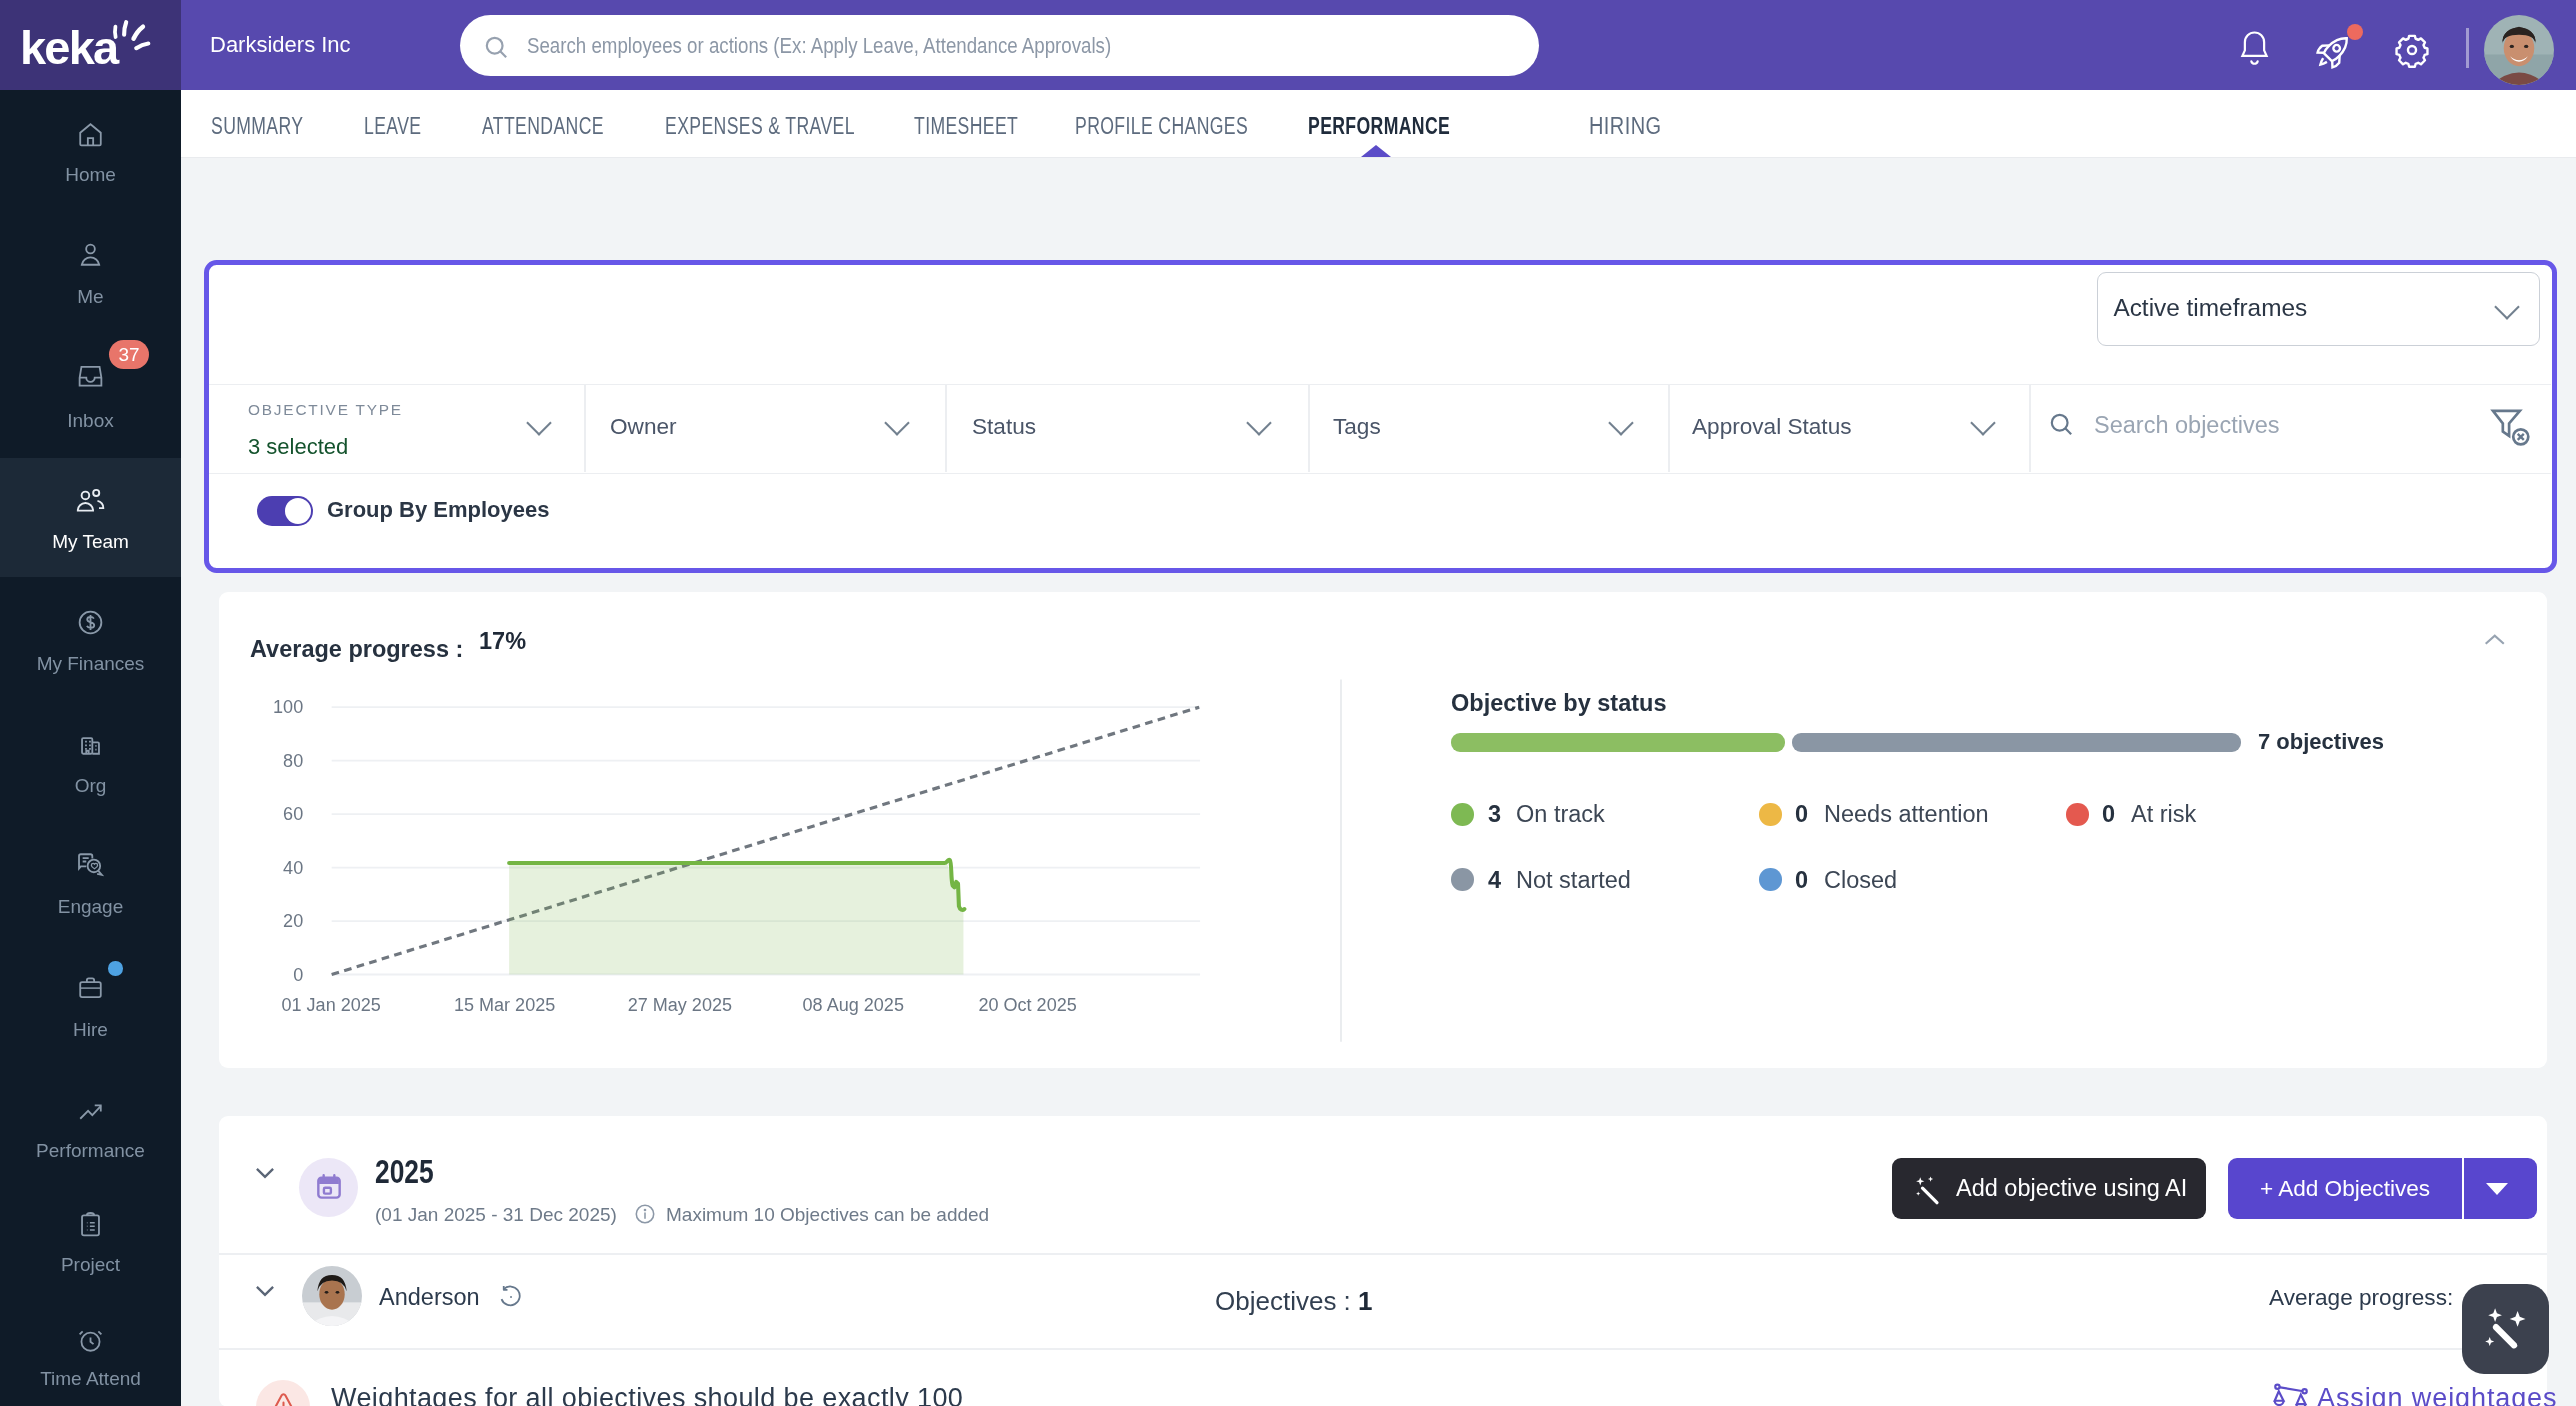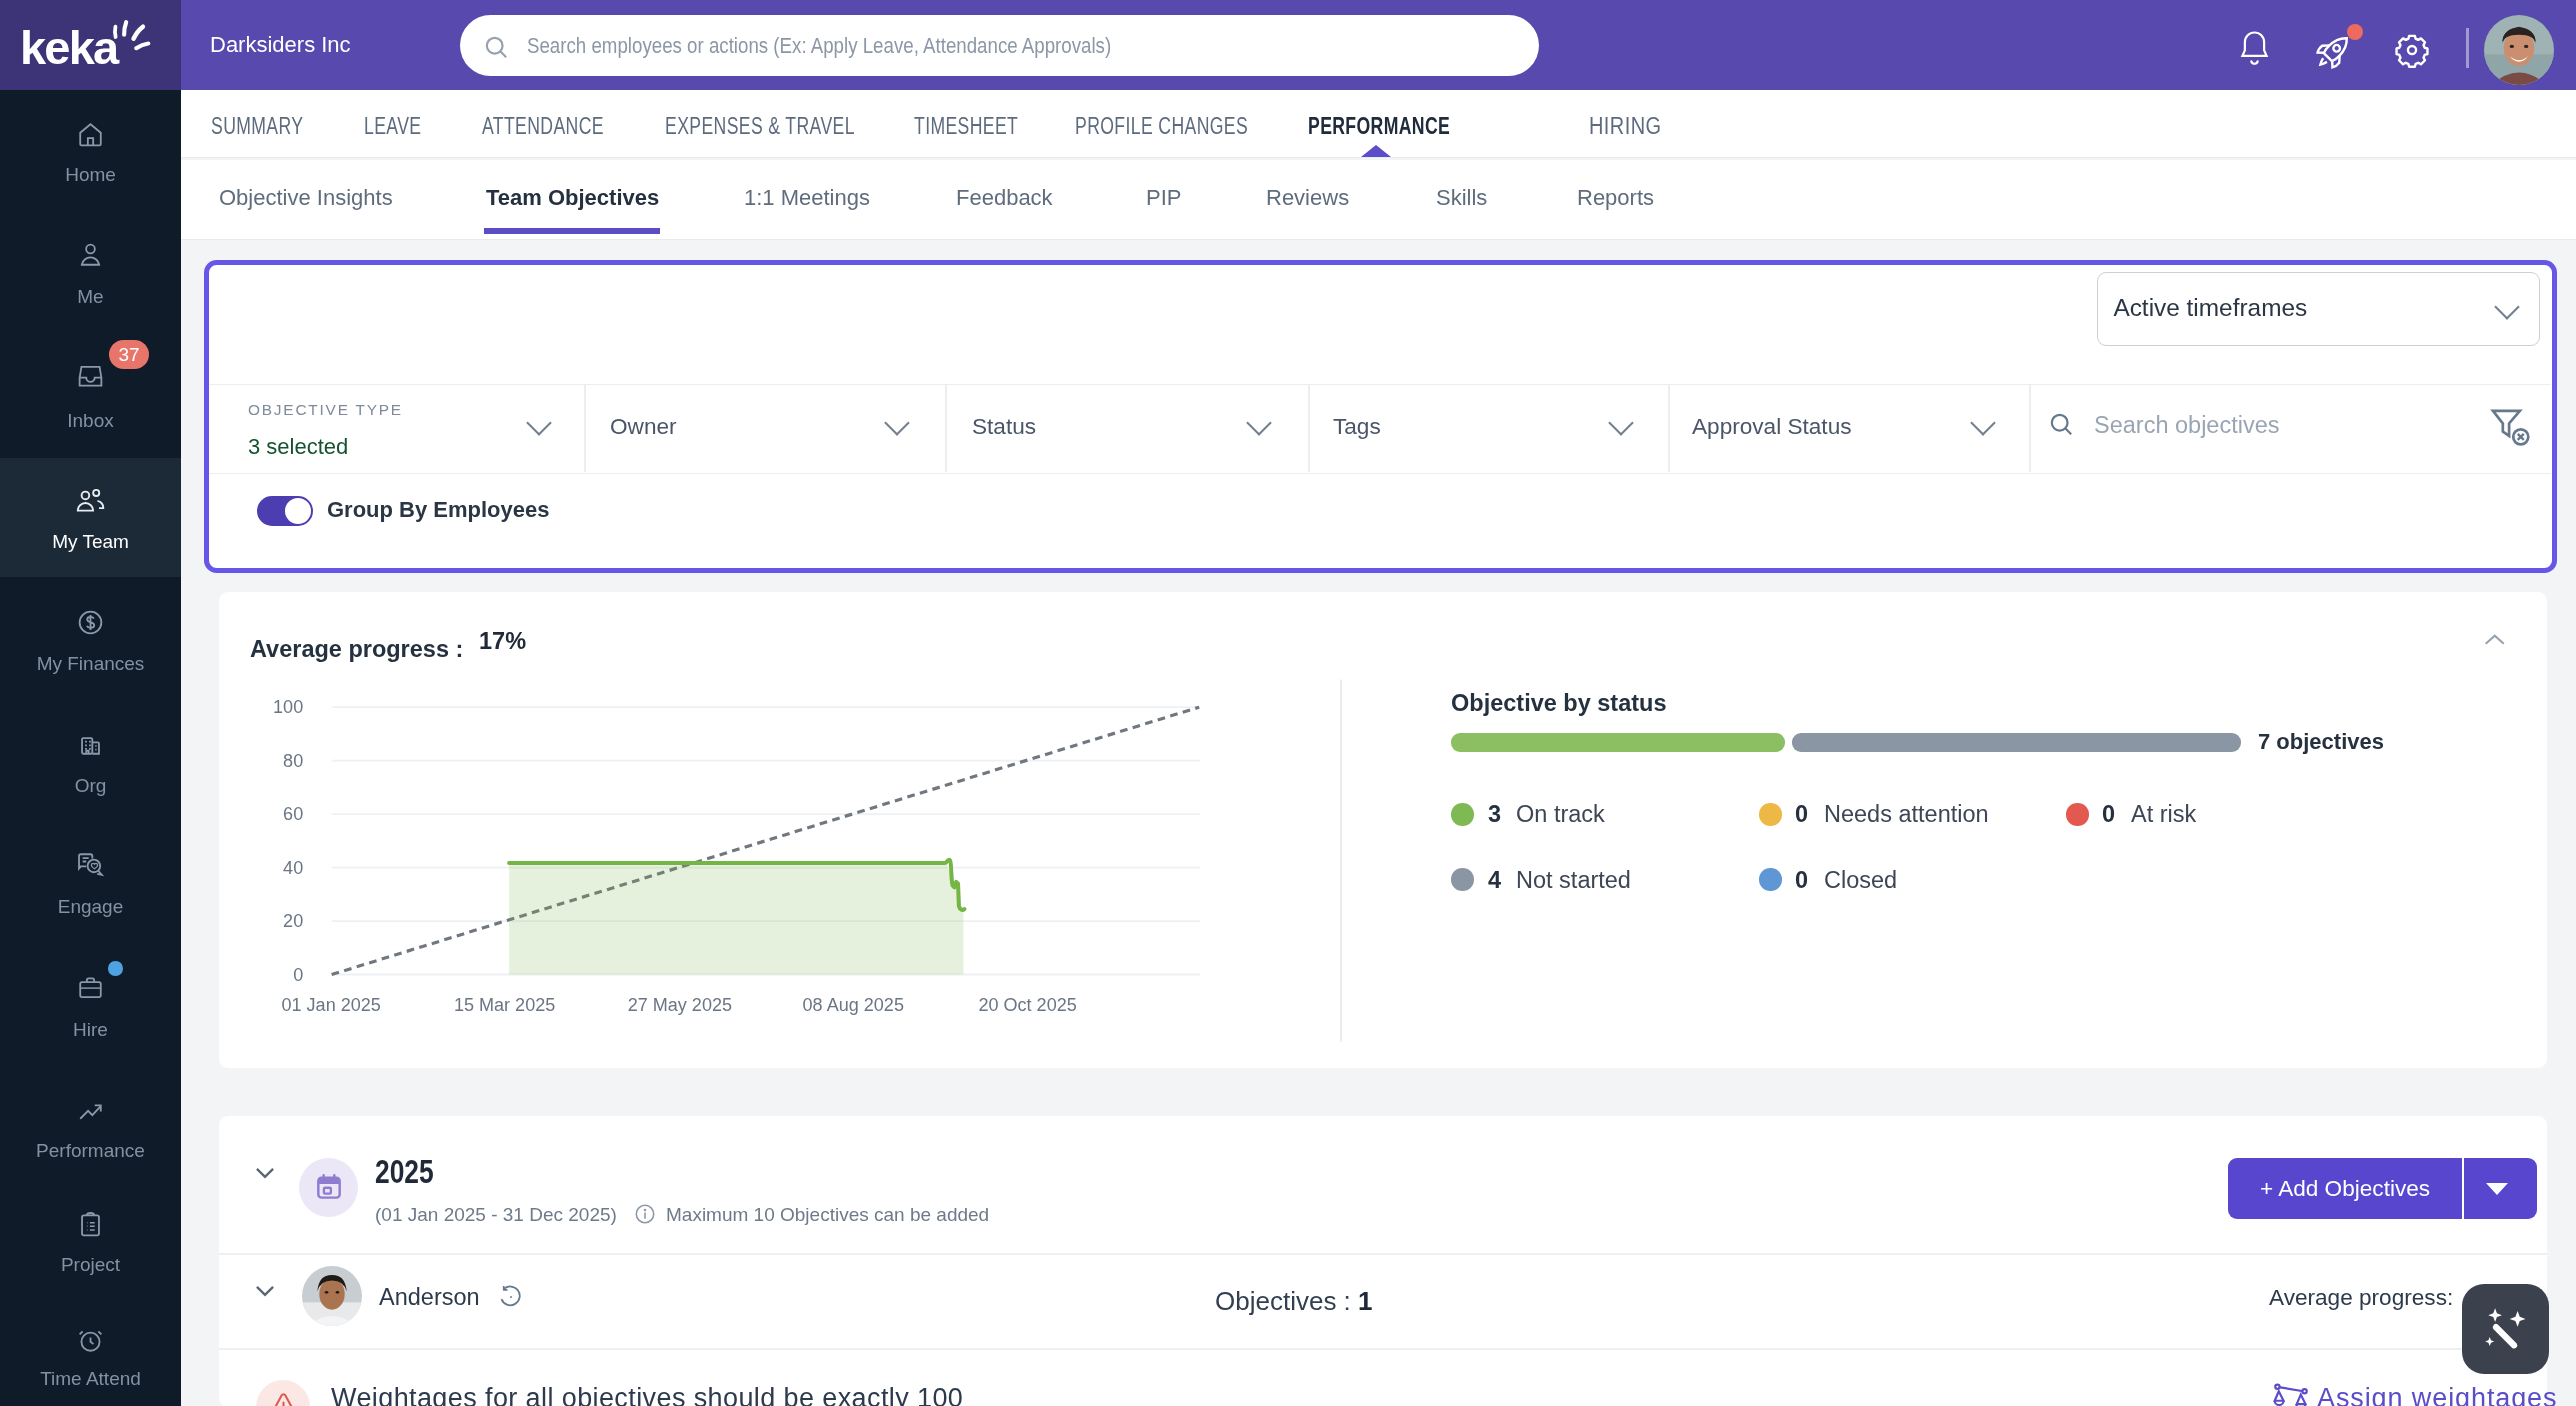"Objective Insights" div.nav2 { html: <div> <span>Objective Insights</span> <span>Team Objectives</span> <span>1:1 Meetings</span> <span>Feedback</span> <span>PIP</span> <span>Reviews</span> <span>Skills</span> <span>Reports</span> <div></div> </div> -> none }
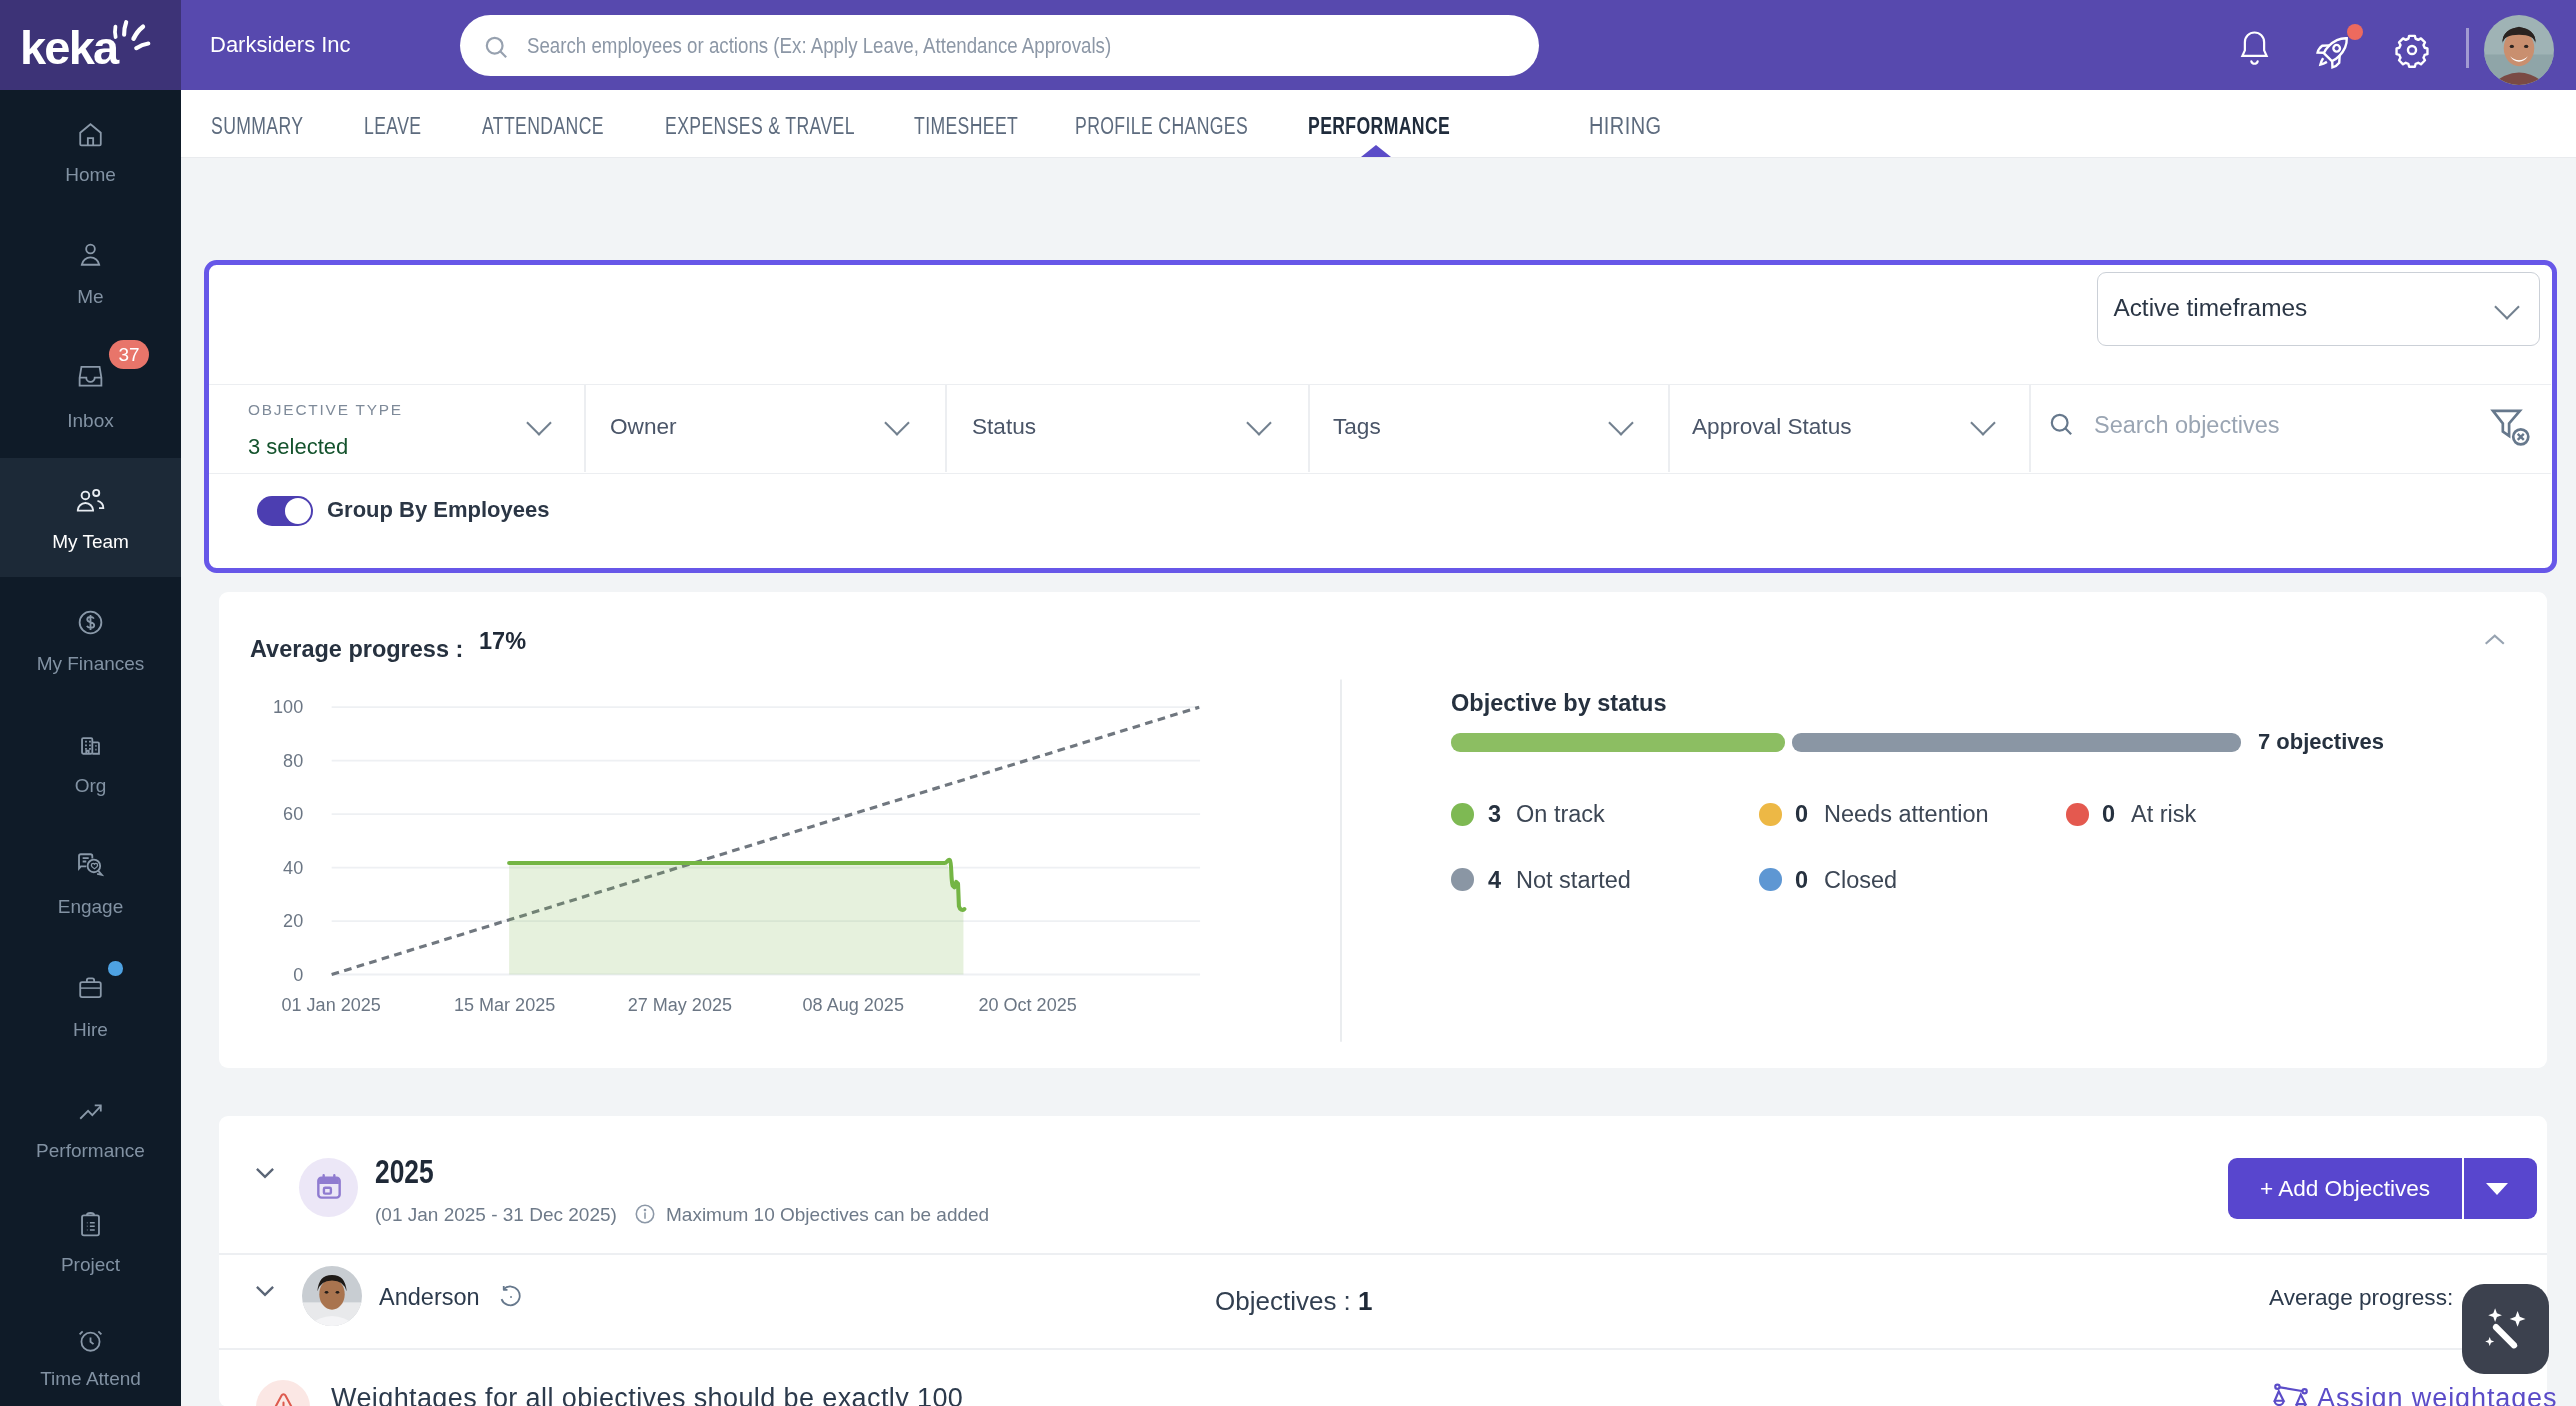"Add objective using AI" div.abs { html: none -> <div> <svg> <path></path> <path></path> <path></path> <path></path> </svg> <div>Add objective using AI</div> </div> }
